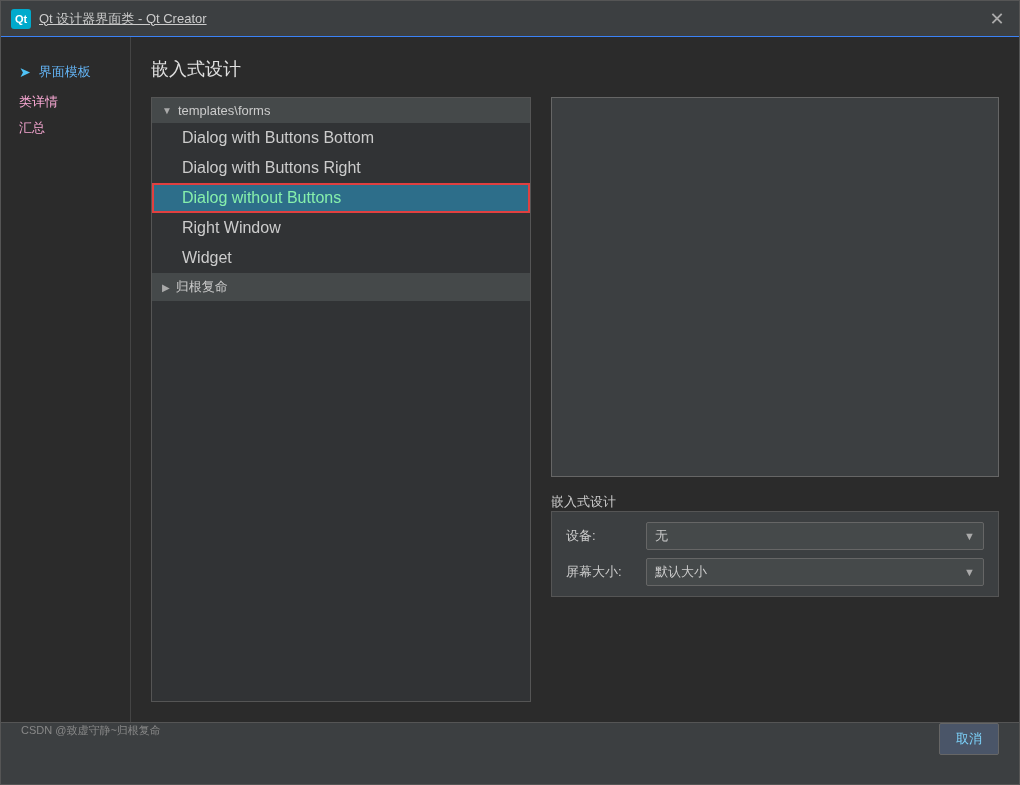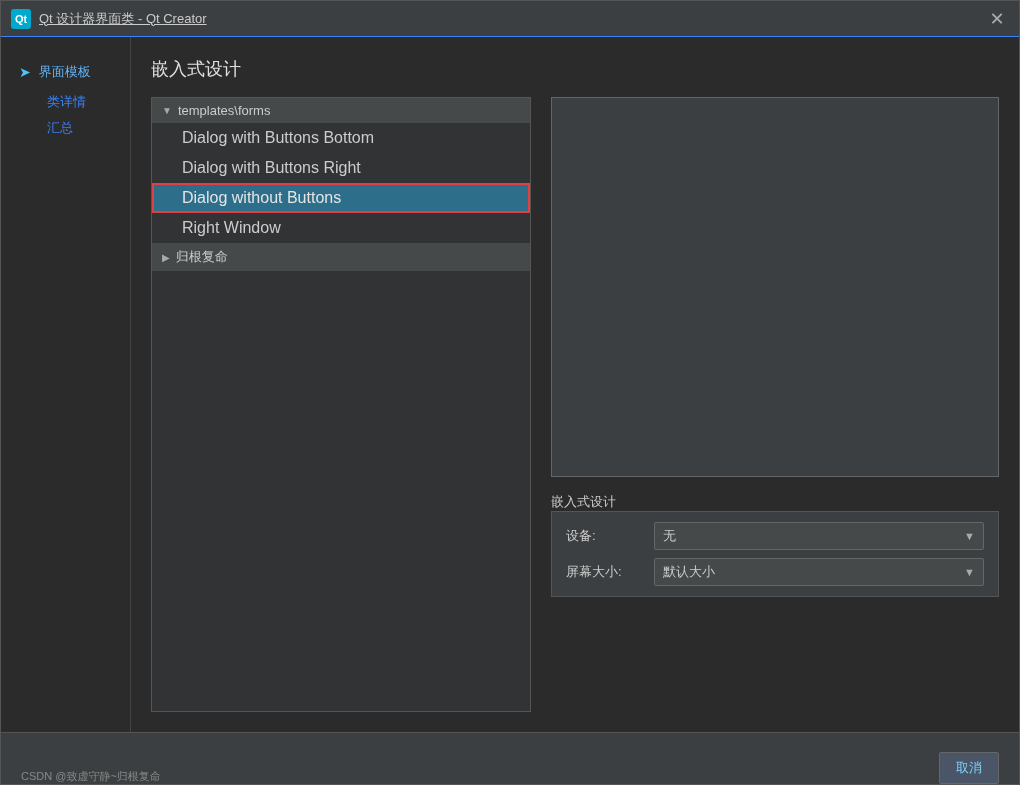"类详情" .sidebar-item-plain { color: #3b82f6 -> #f9a8d4; margin-left: 28px -> none }
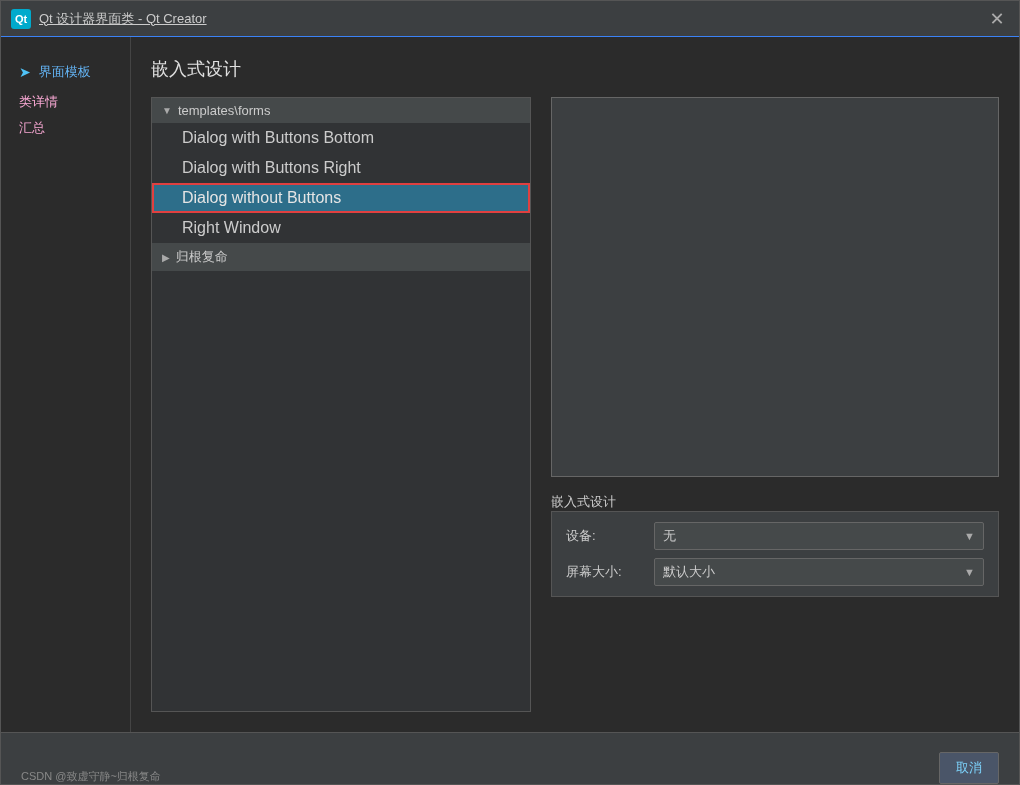"Dialog without Buttons" .template-item.selected { color: #e5e5e5 -> #86efac }
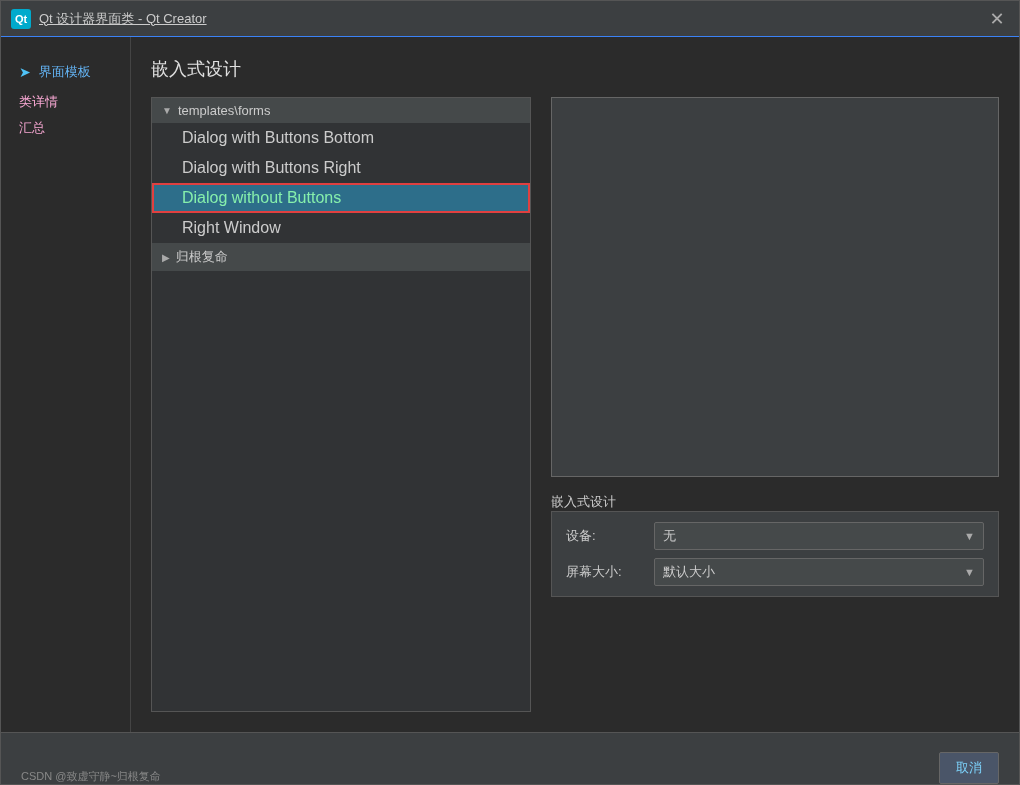"Widget" div.template-item { html: none -> <div> <span>Widget</span> </div> }
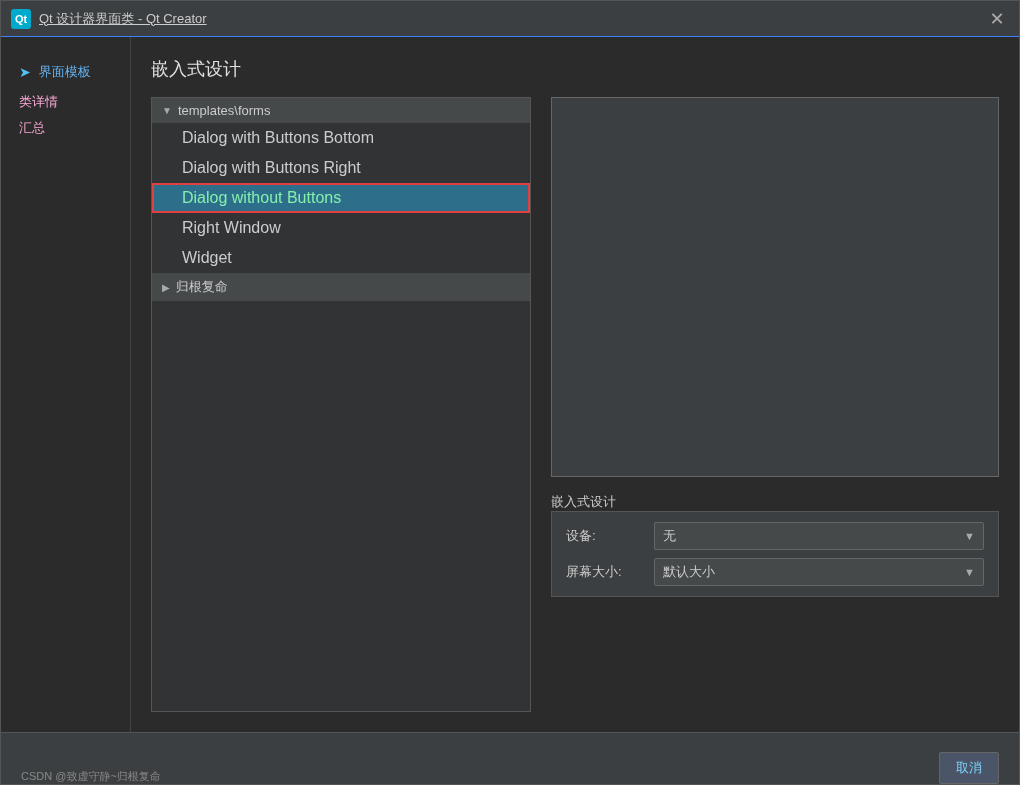"设备:" .form-row { gap: 18px -> 10px }
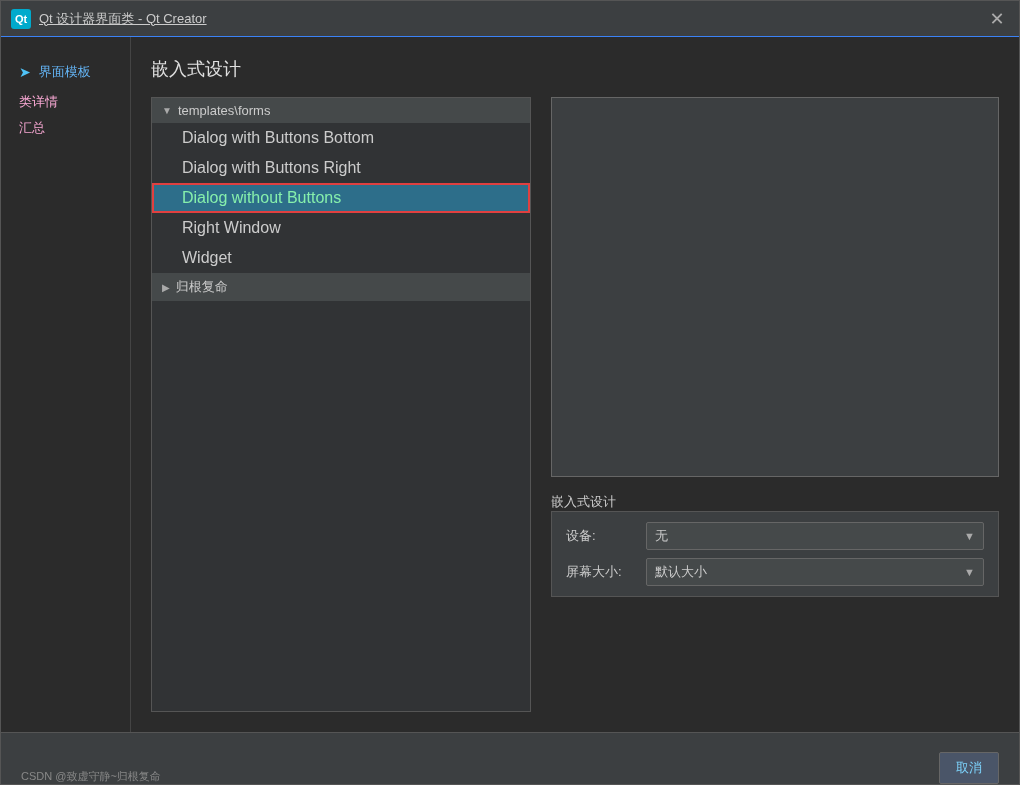"CSDN @致虚守静~归根复命" .footer { align-items: flex-end -> flex-start; height: 52px -> 62px }
